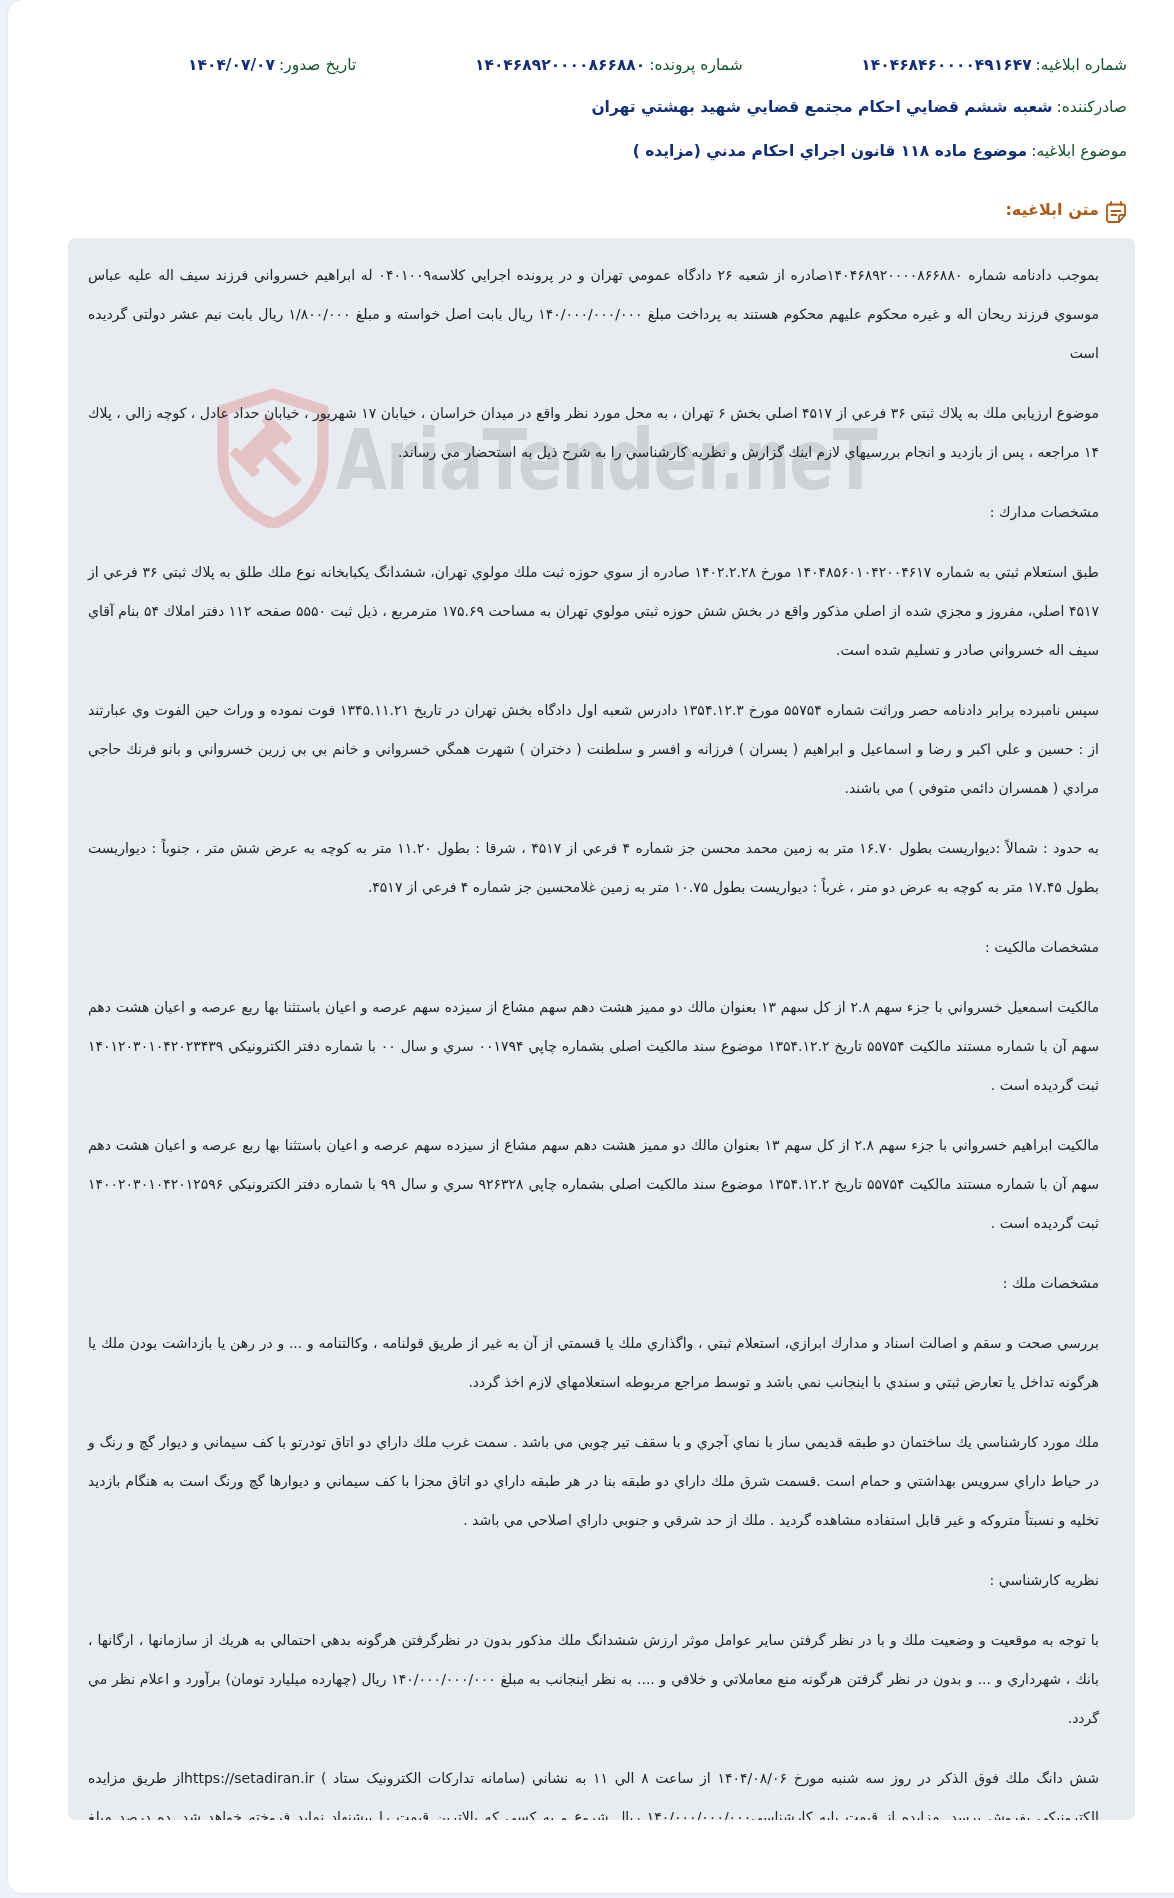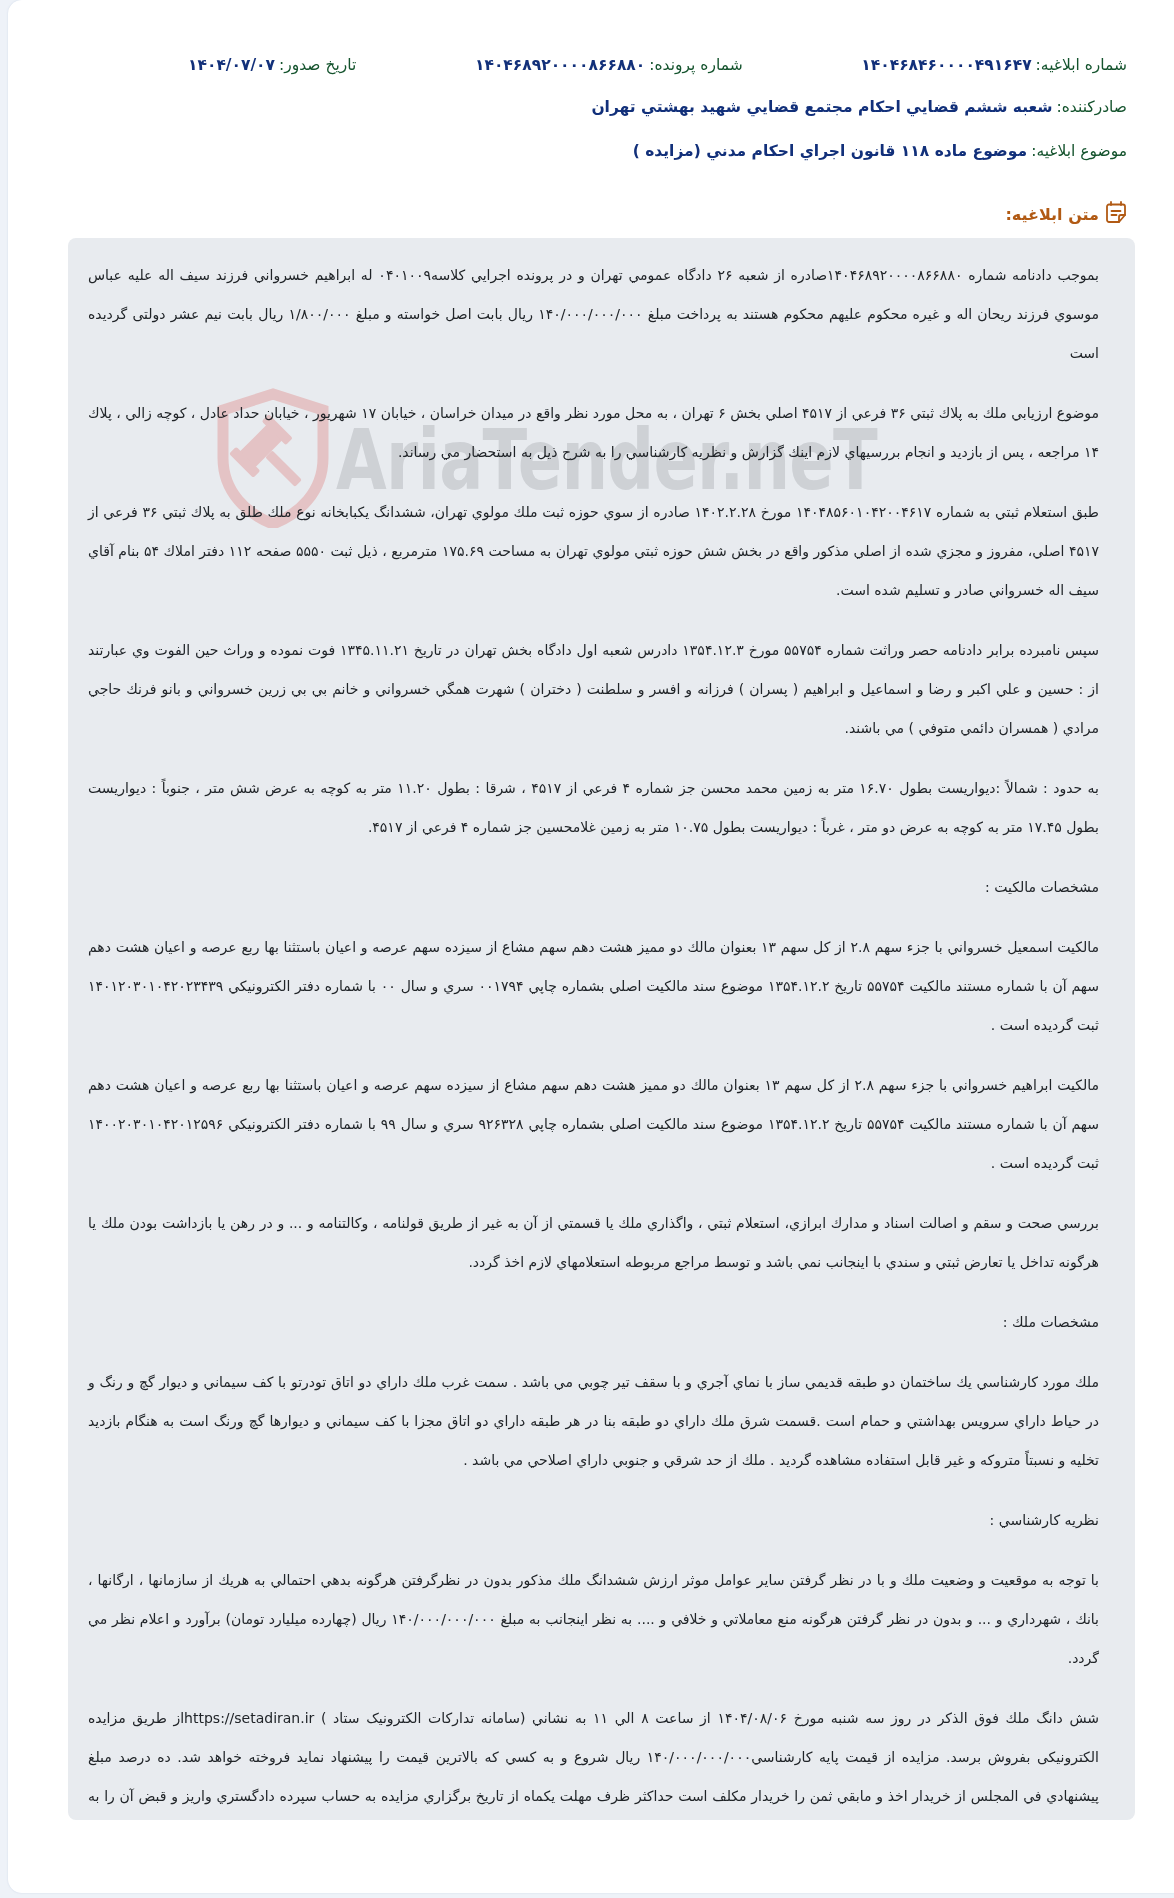"متن ابلاغيه:" .section-title { align-items: flex-end -> flex-start }
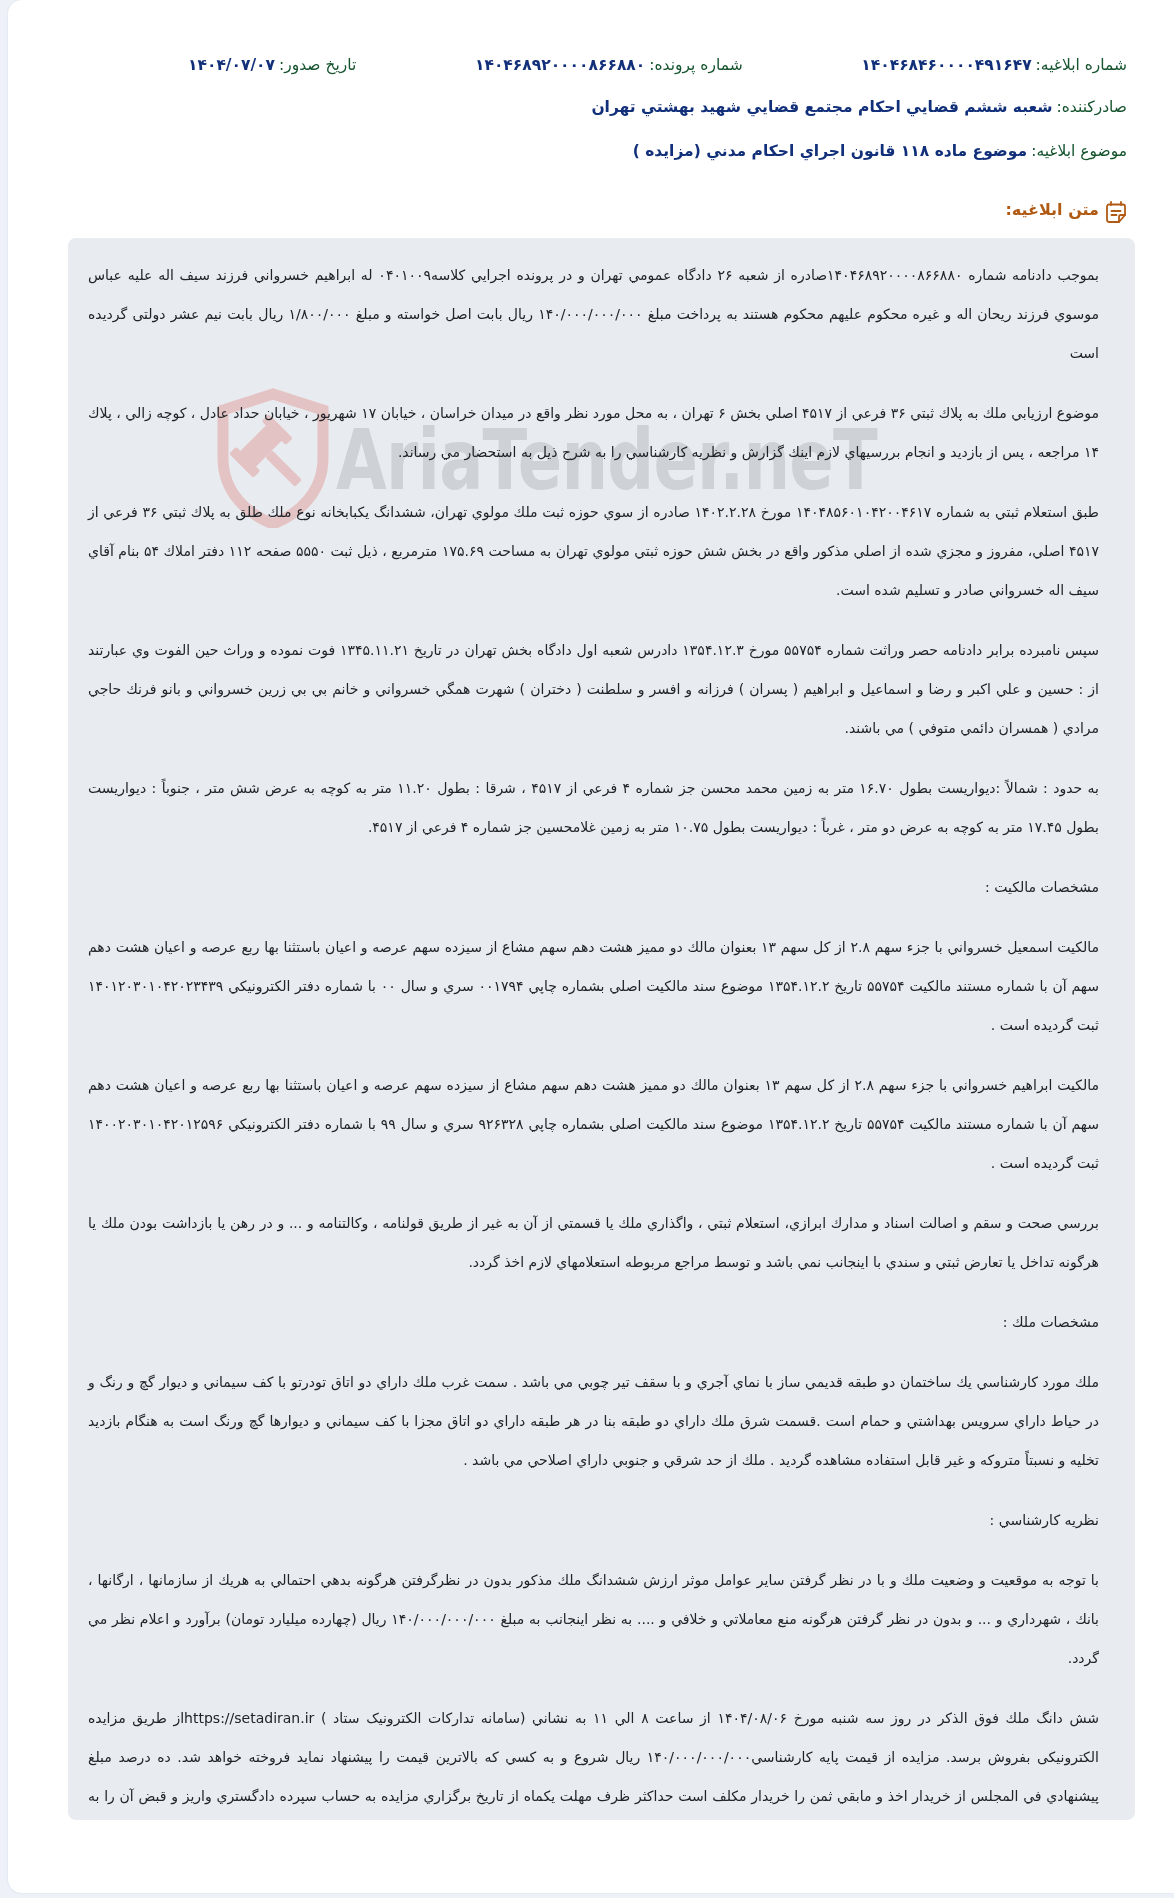"مشخصات مدارك :" p.para { html: none -> <p>مشخصات مدارك :</p> }
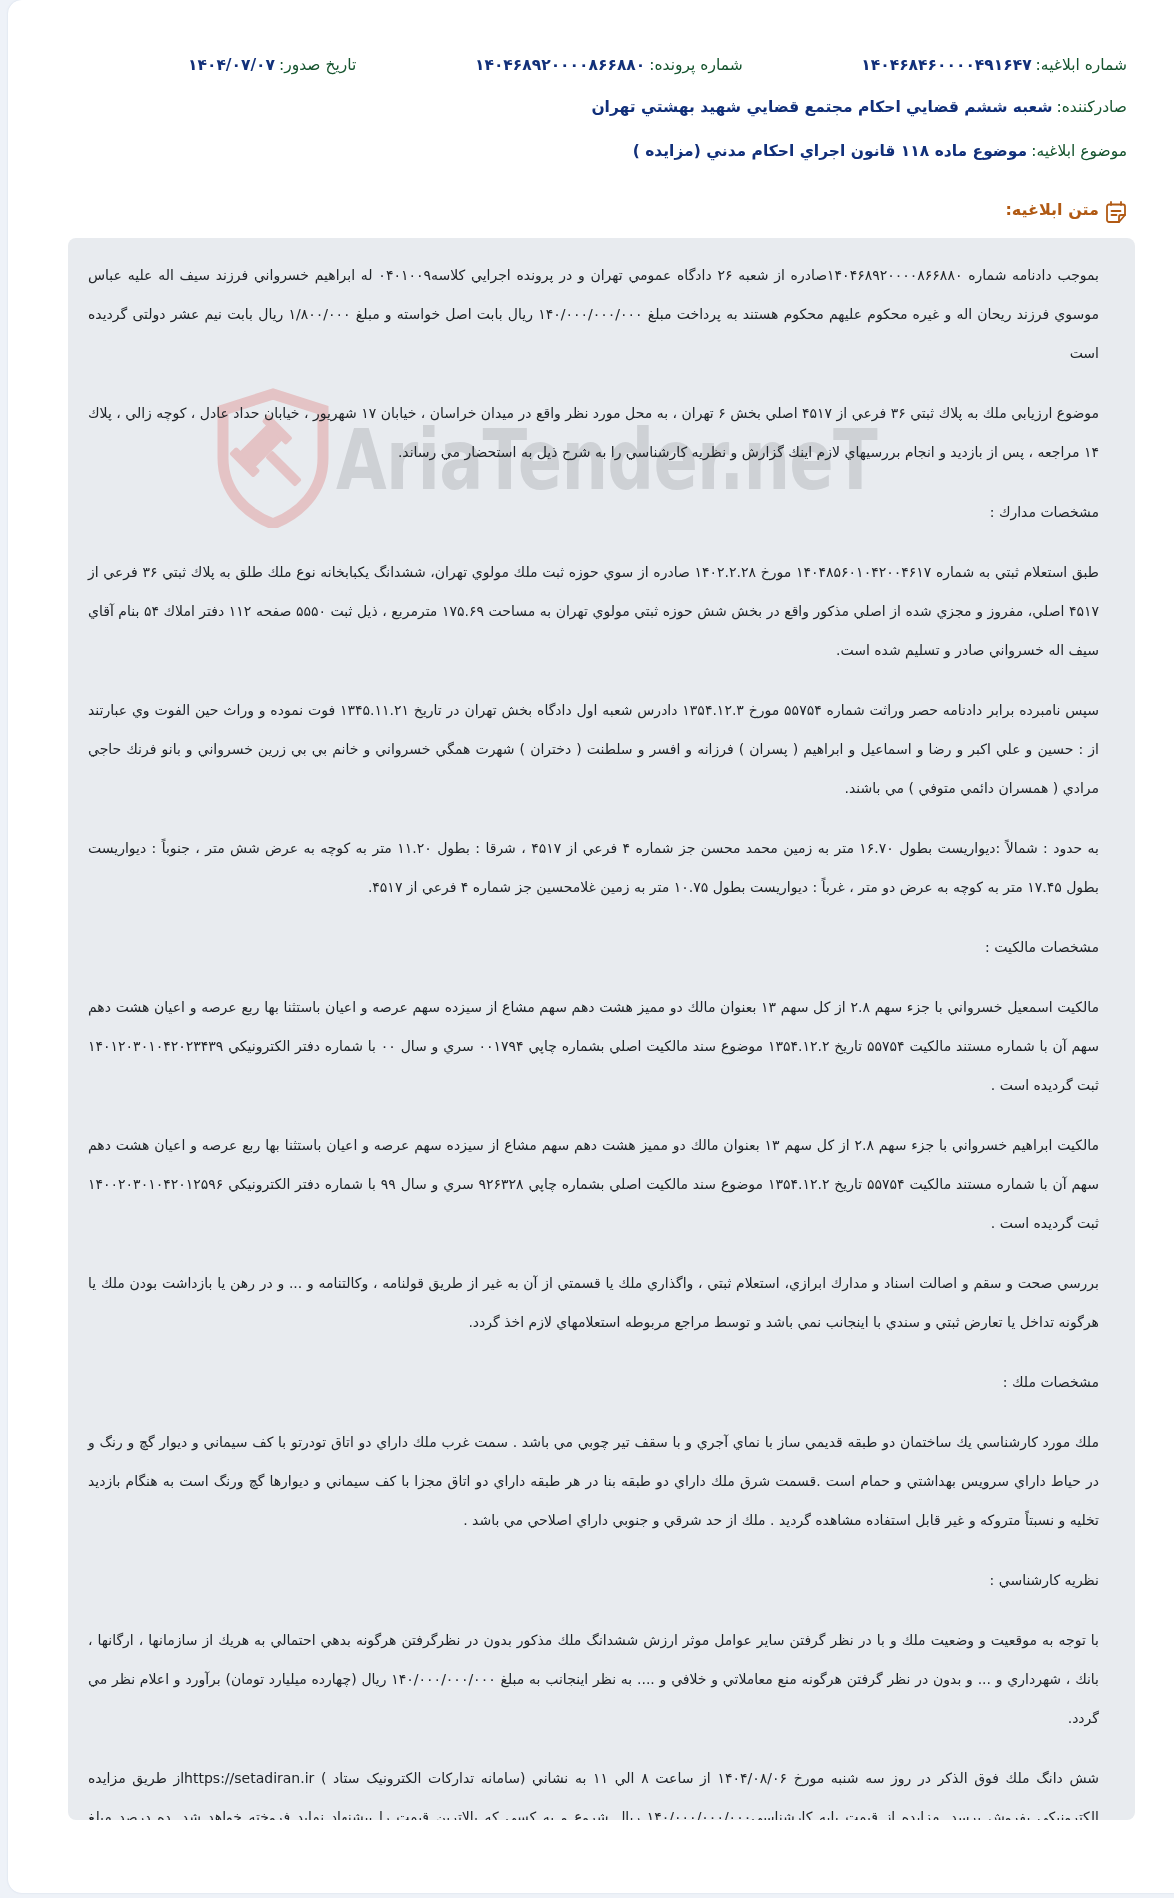"بررسي صحت و سقم و" p.para { order: before "مشخصات ملك :" -> after "مشخصات ملك :" }
